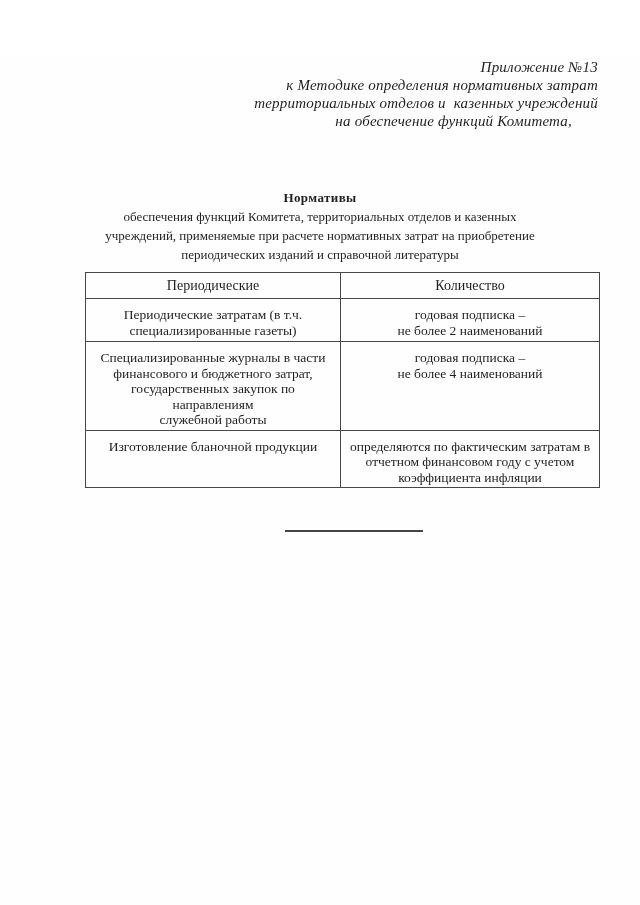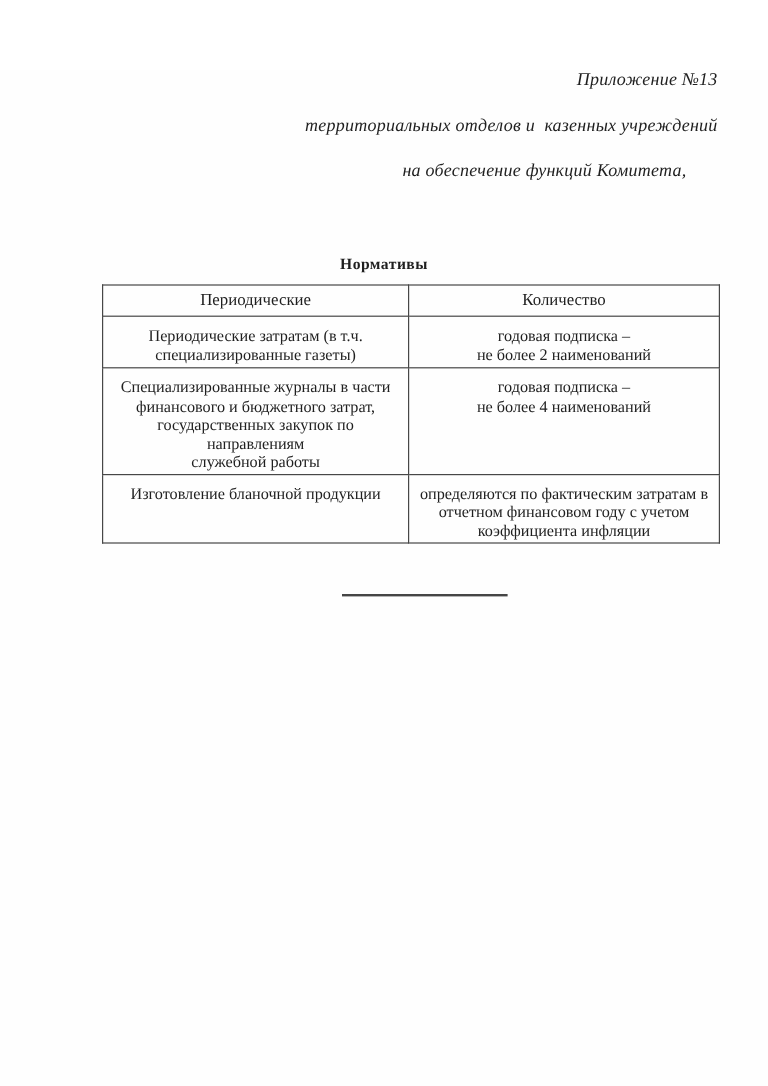"Приложение №13" .appendix-header .hline { margin-top: 20px -> none }
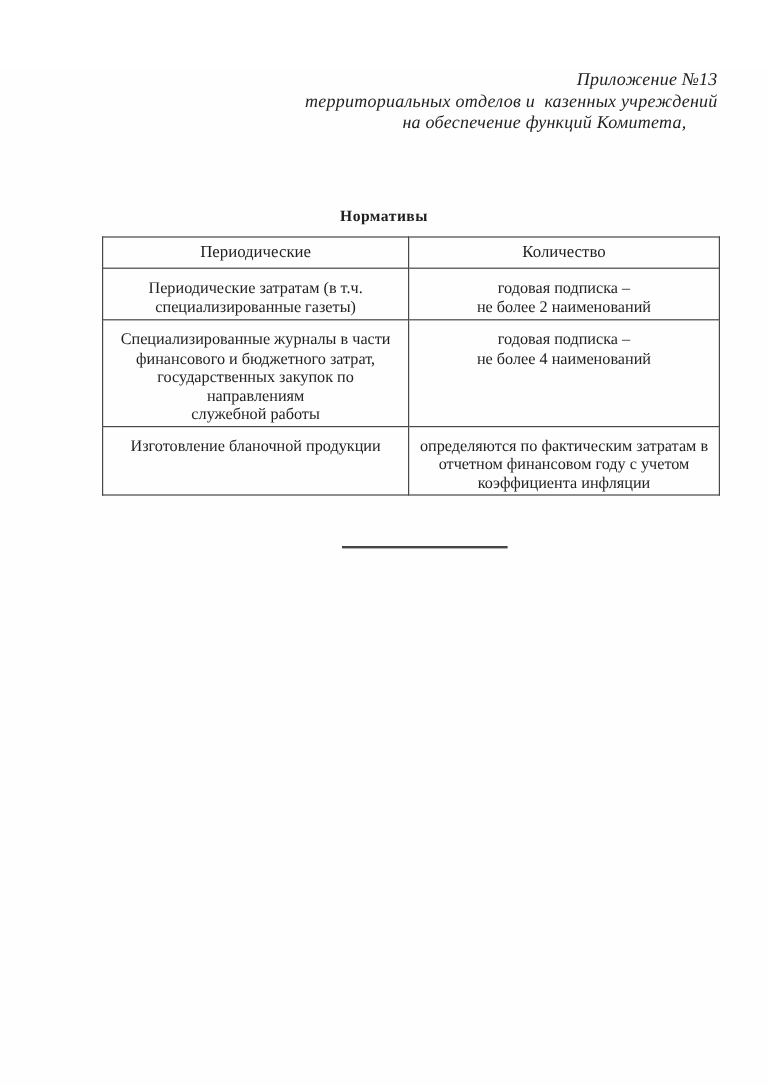"к Методике определения нормативных" div.hline { html: none -> <div>к Методике определения нормативных затрат</div> }
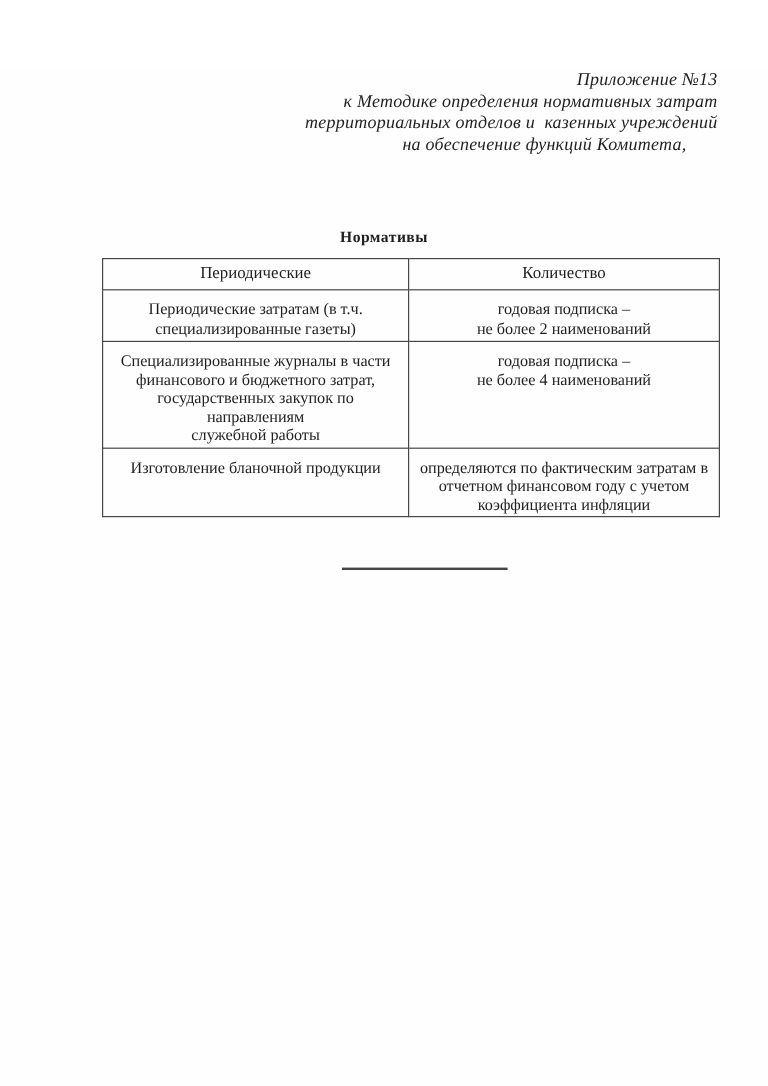"обеспечения функций Комитета," div.subtitle { html: none -> <div>обеспечения функций Комитета, территориальных отделов и казенных учреждений, применяемые при расчете нормативных затрат на приобретение периодических изданий и справочной литературы</div> }
